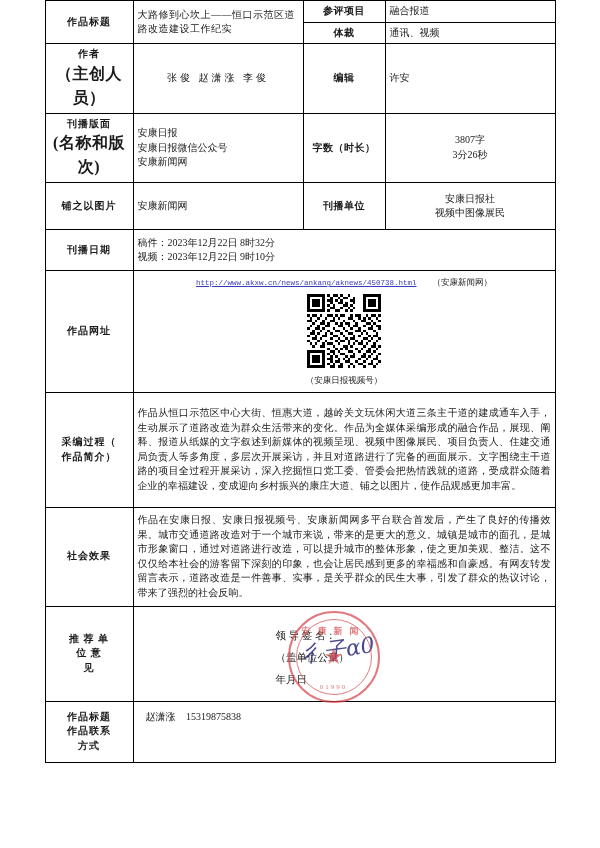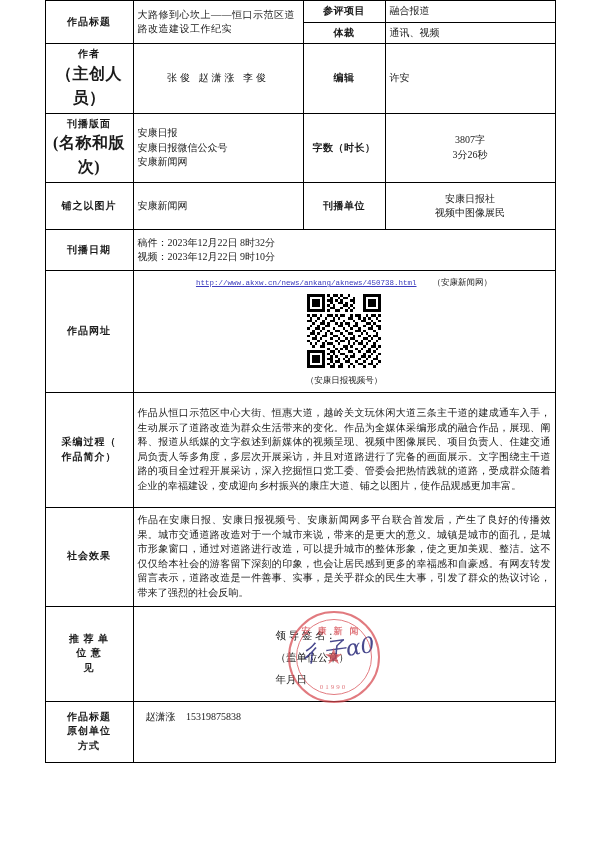"原创单位" div { text: 原创单位 -> 作品联系 }
